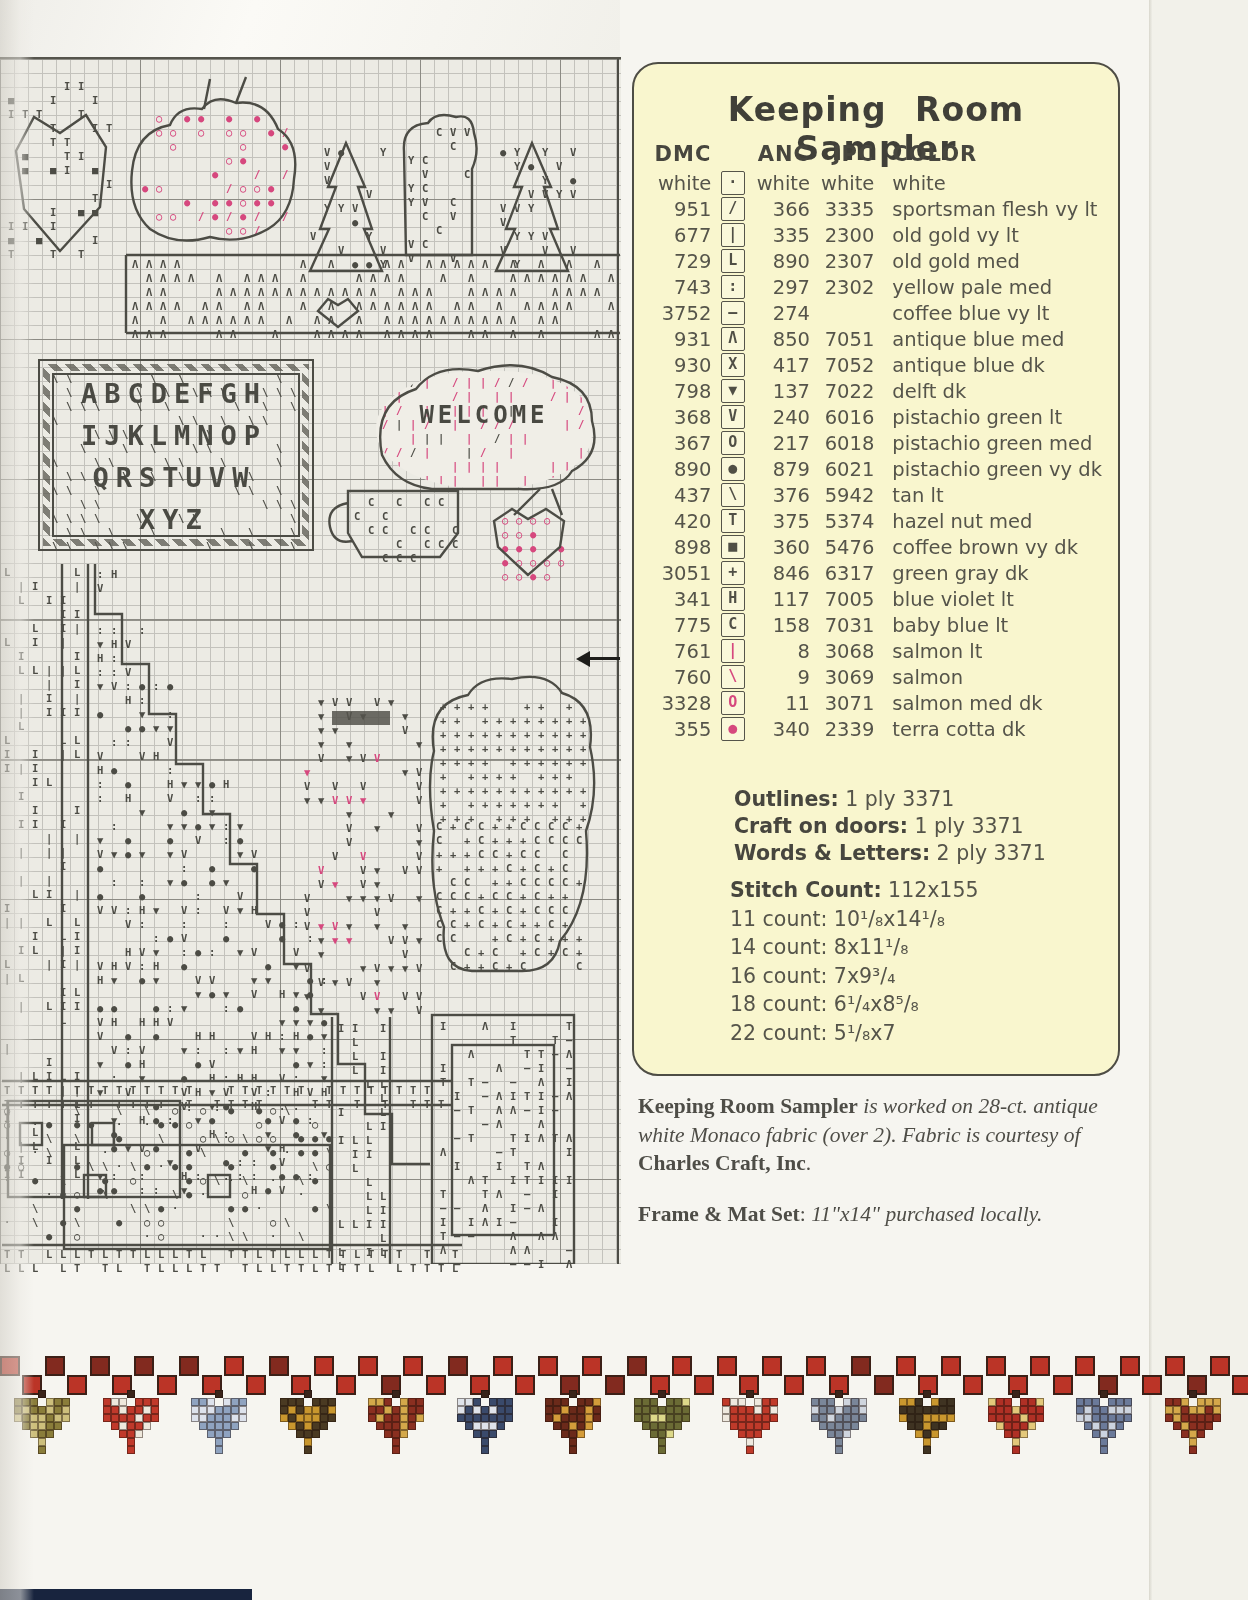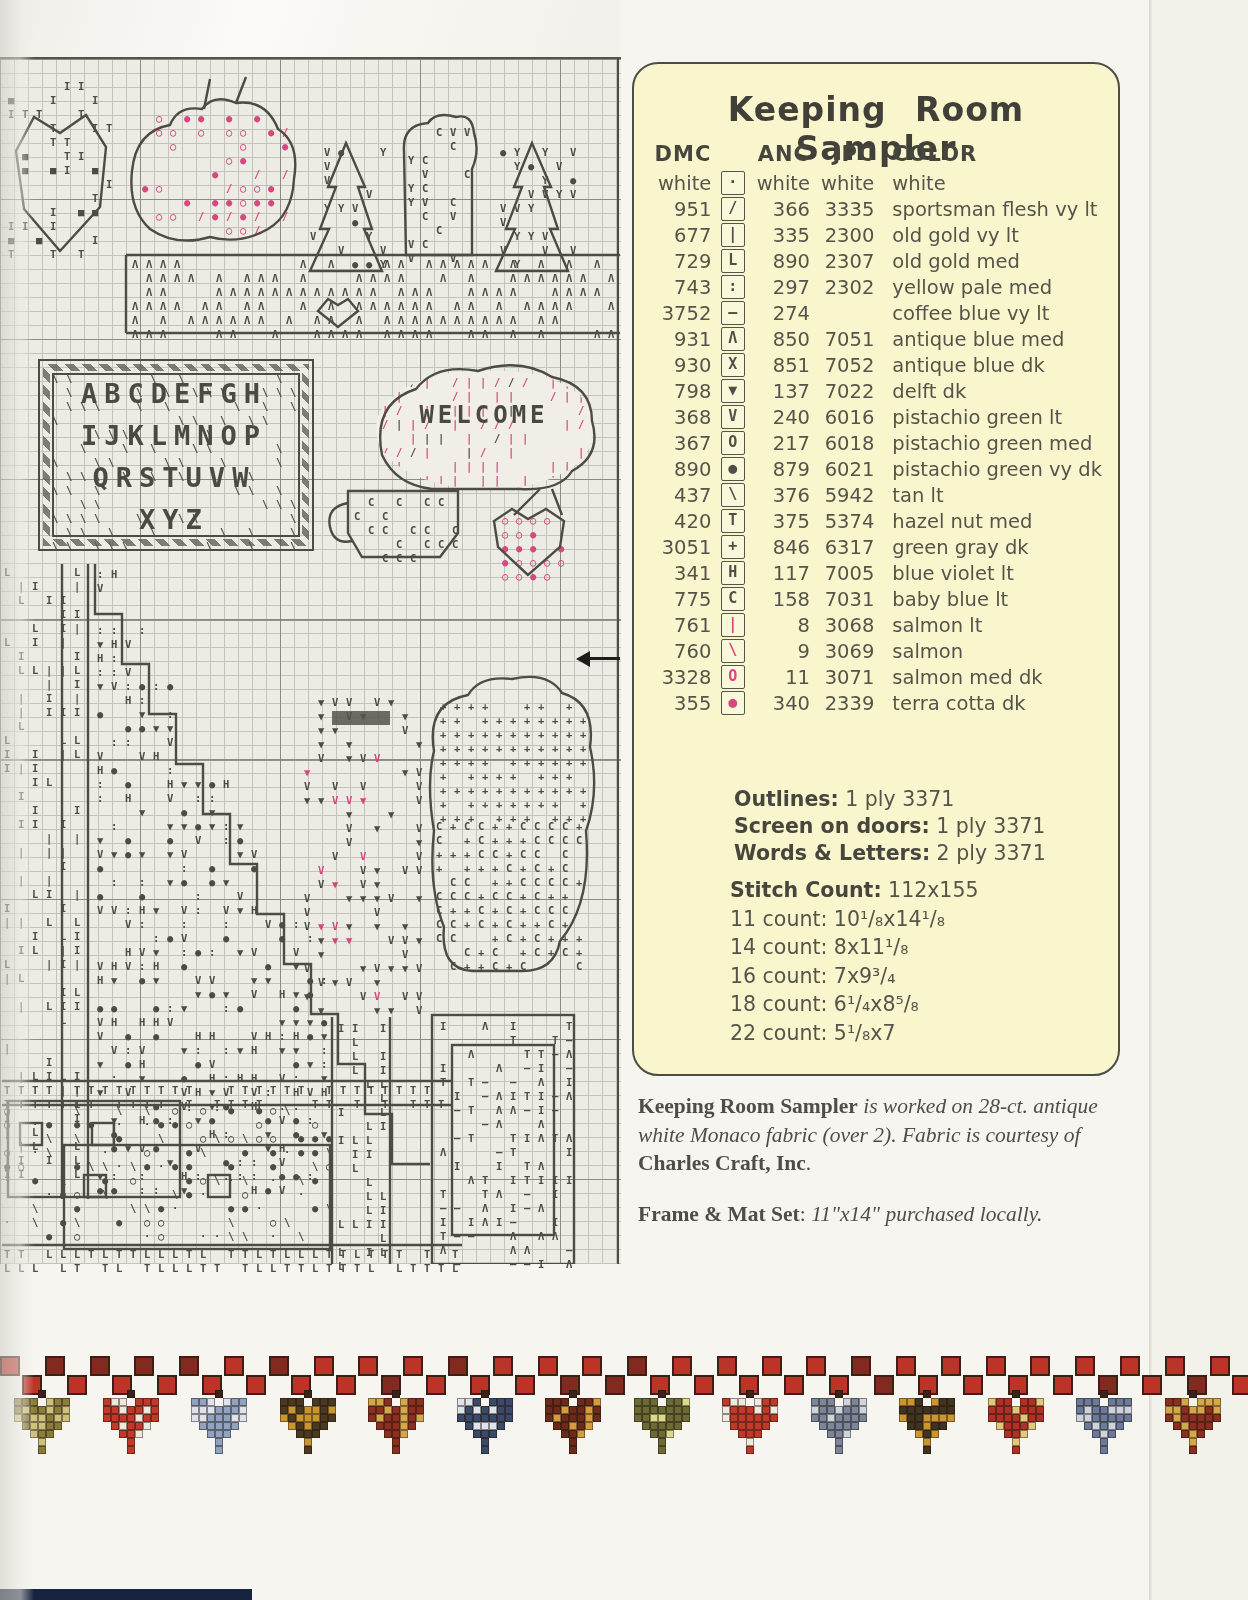"851" td.td-anc { text: 851 -> 417 }
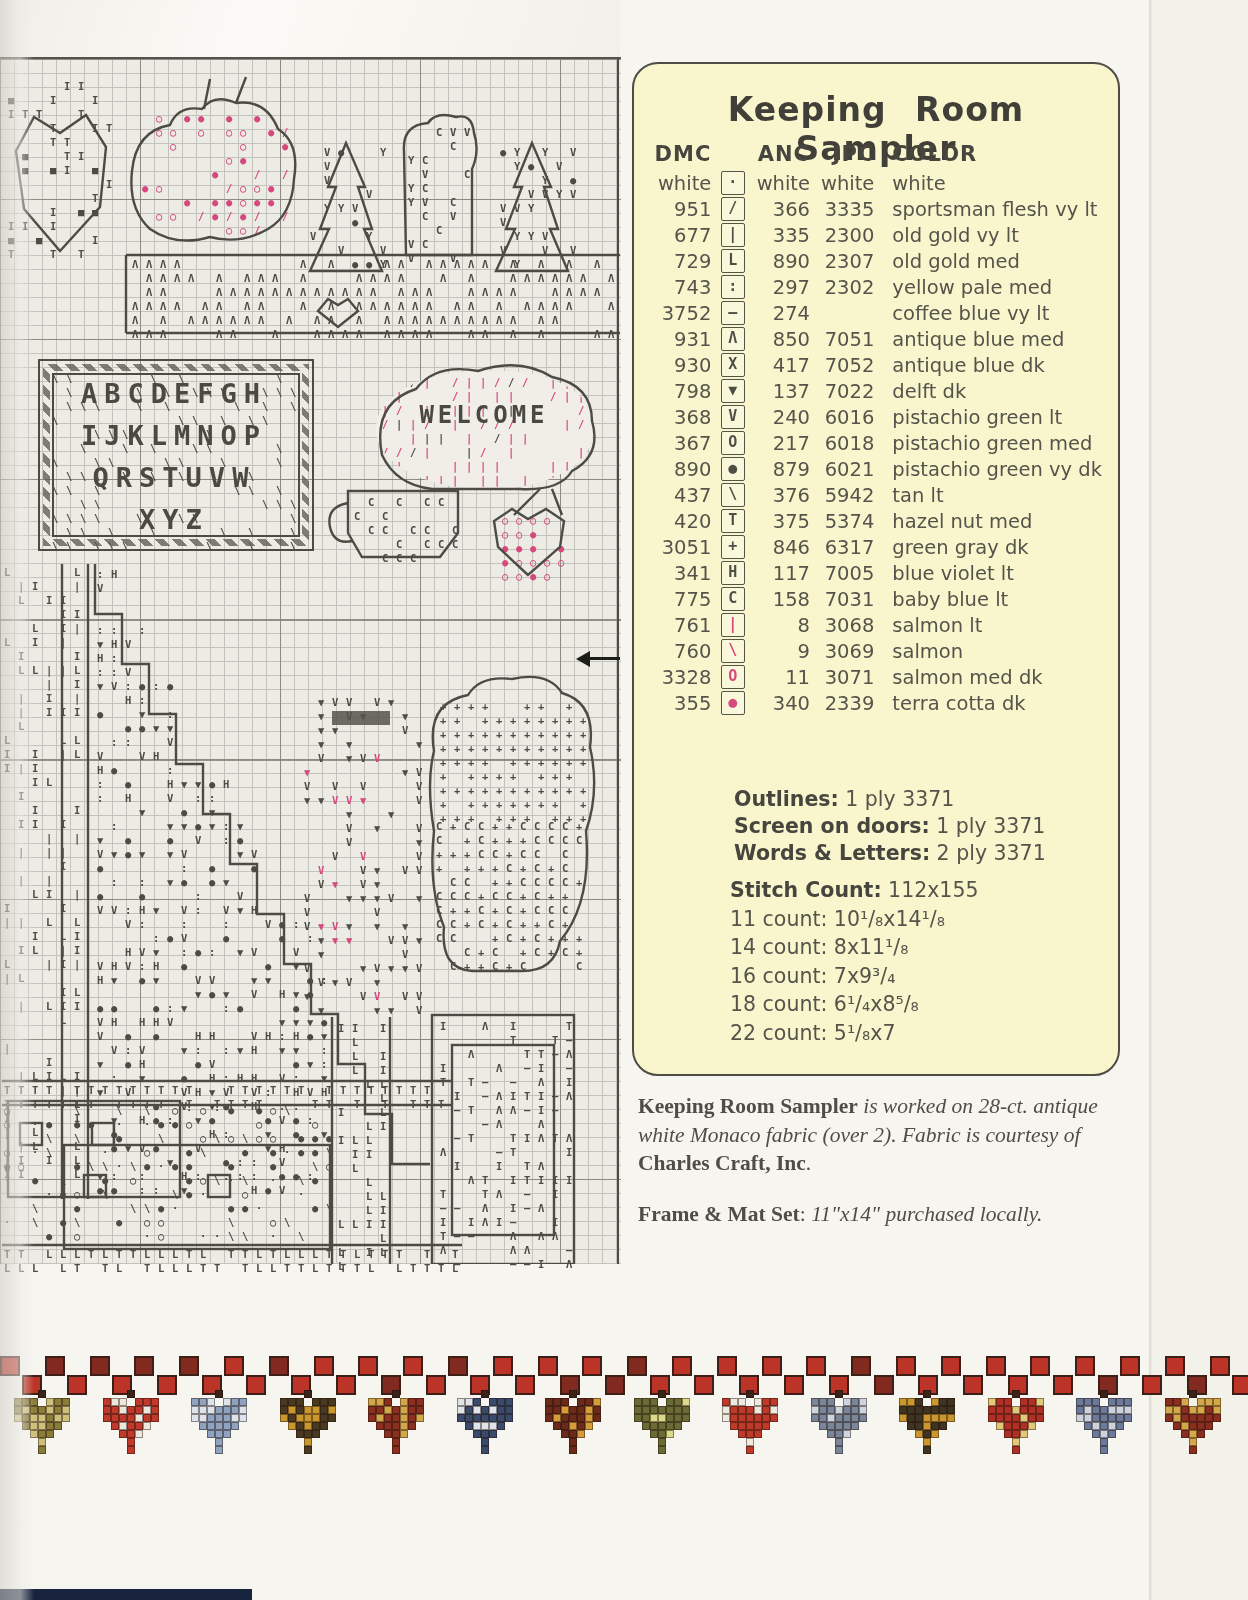"898" tr { html: none -> <tr> <td>898</td> <td><span>■</span></td> <td>360</td> <td>5476</td> <td>coffee brown vy dk</td> </tr> }
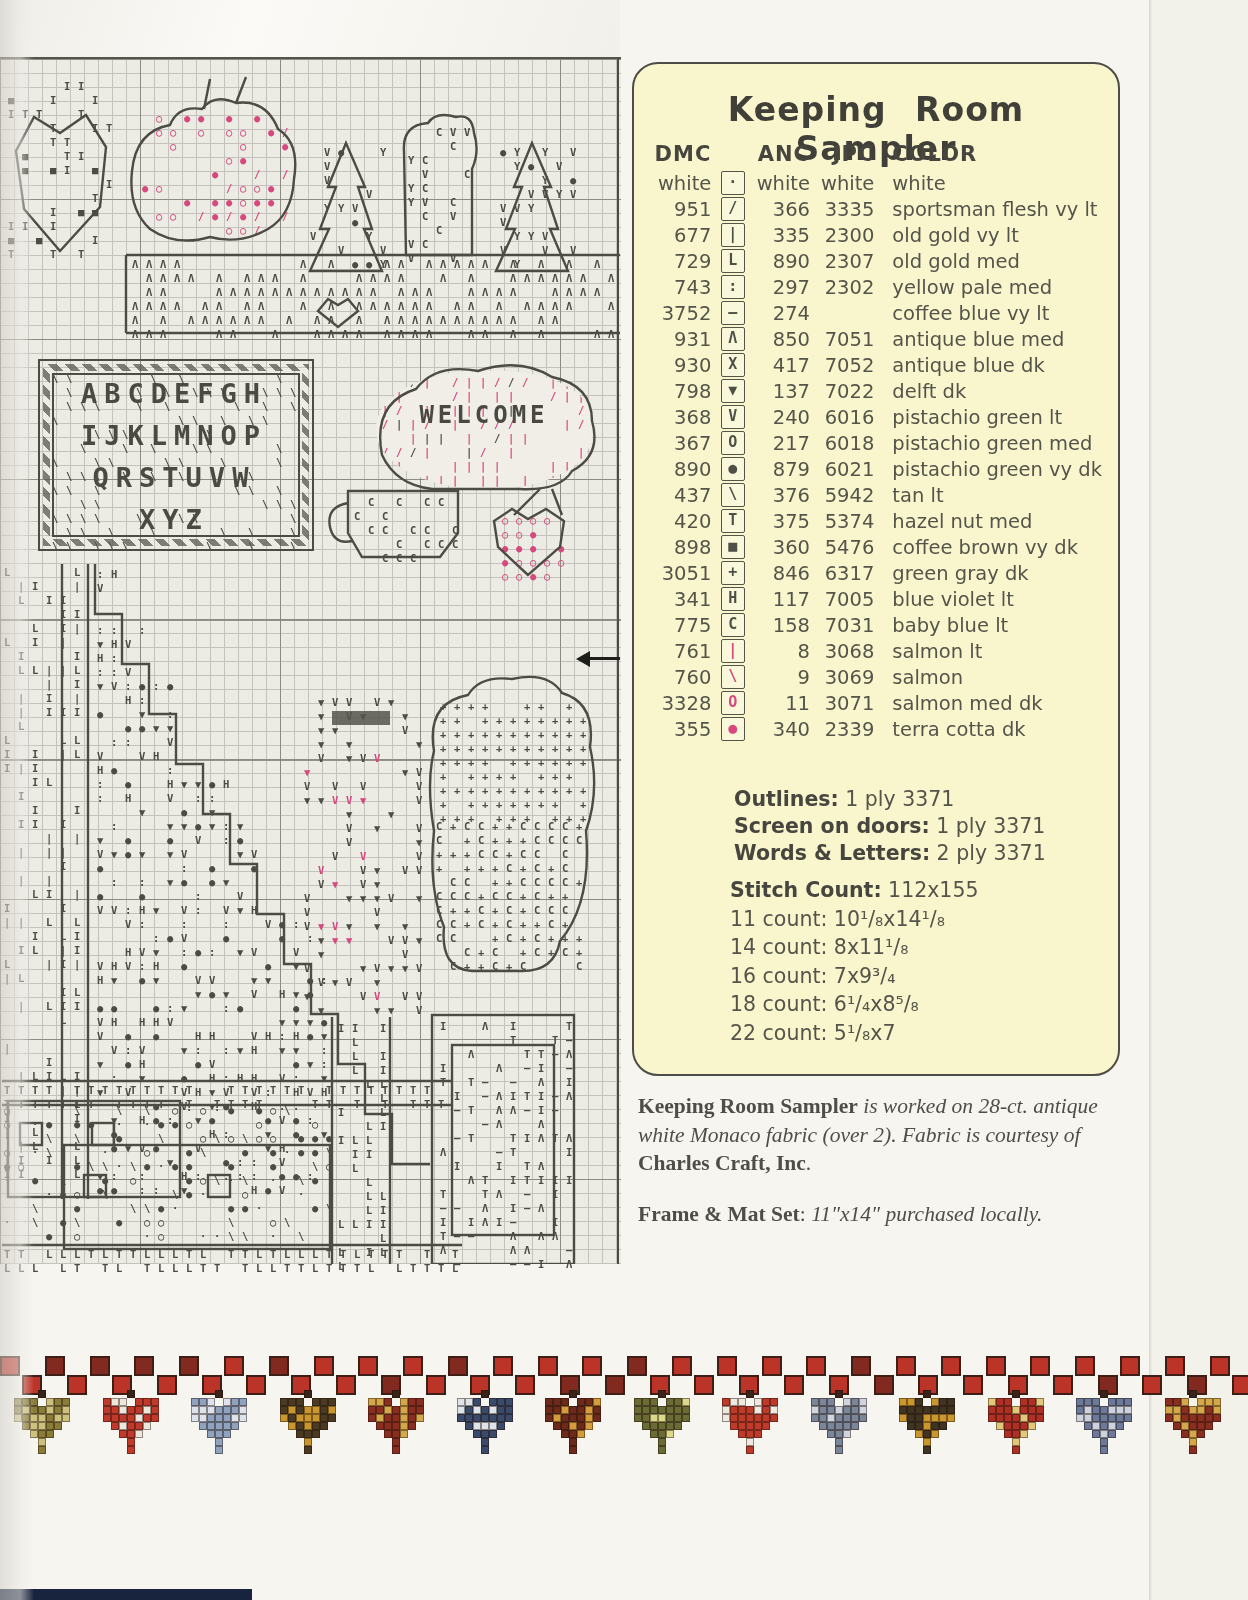"Screen on doors:" b { text: Screen -> Craft }
